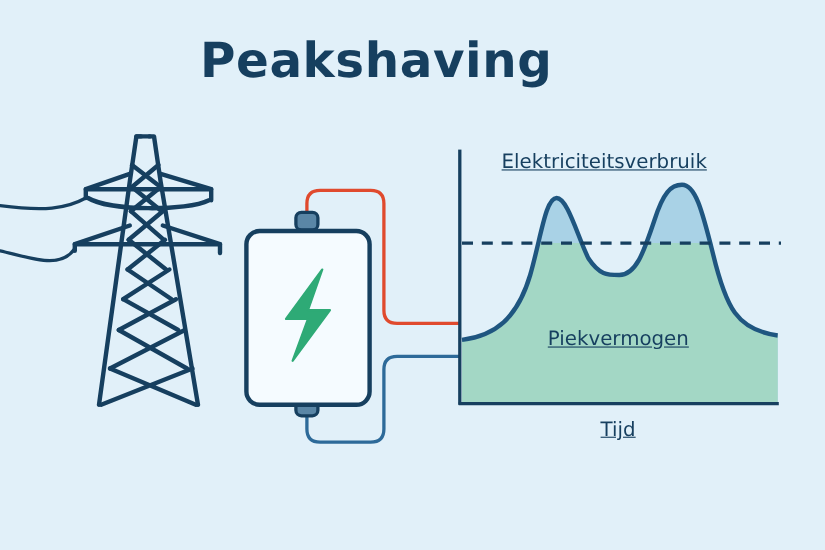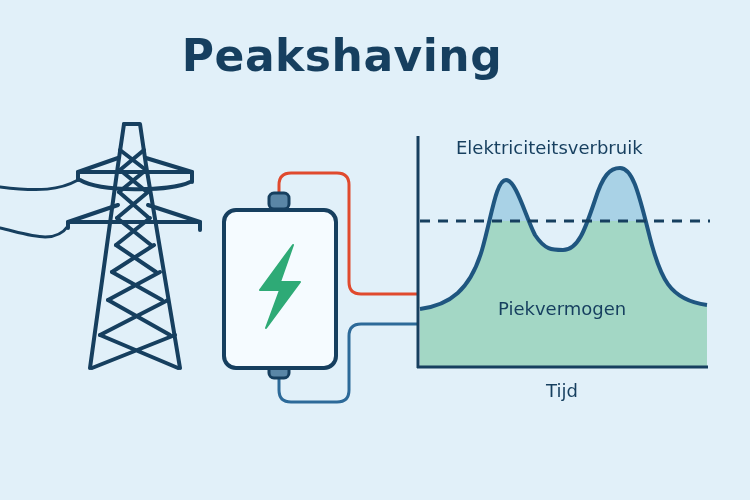"Elektriciteitsverbruik" .lbl { text-decoration: none -> underline }
